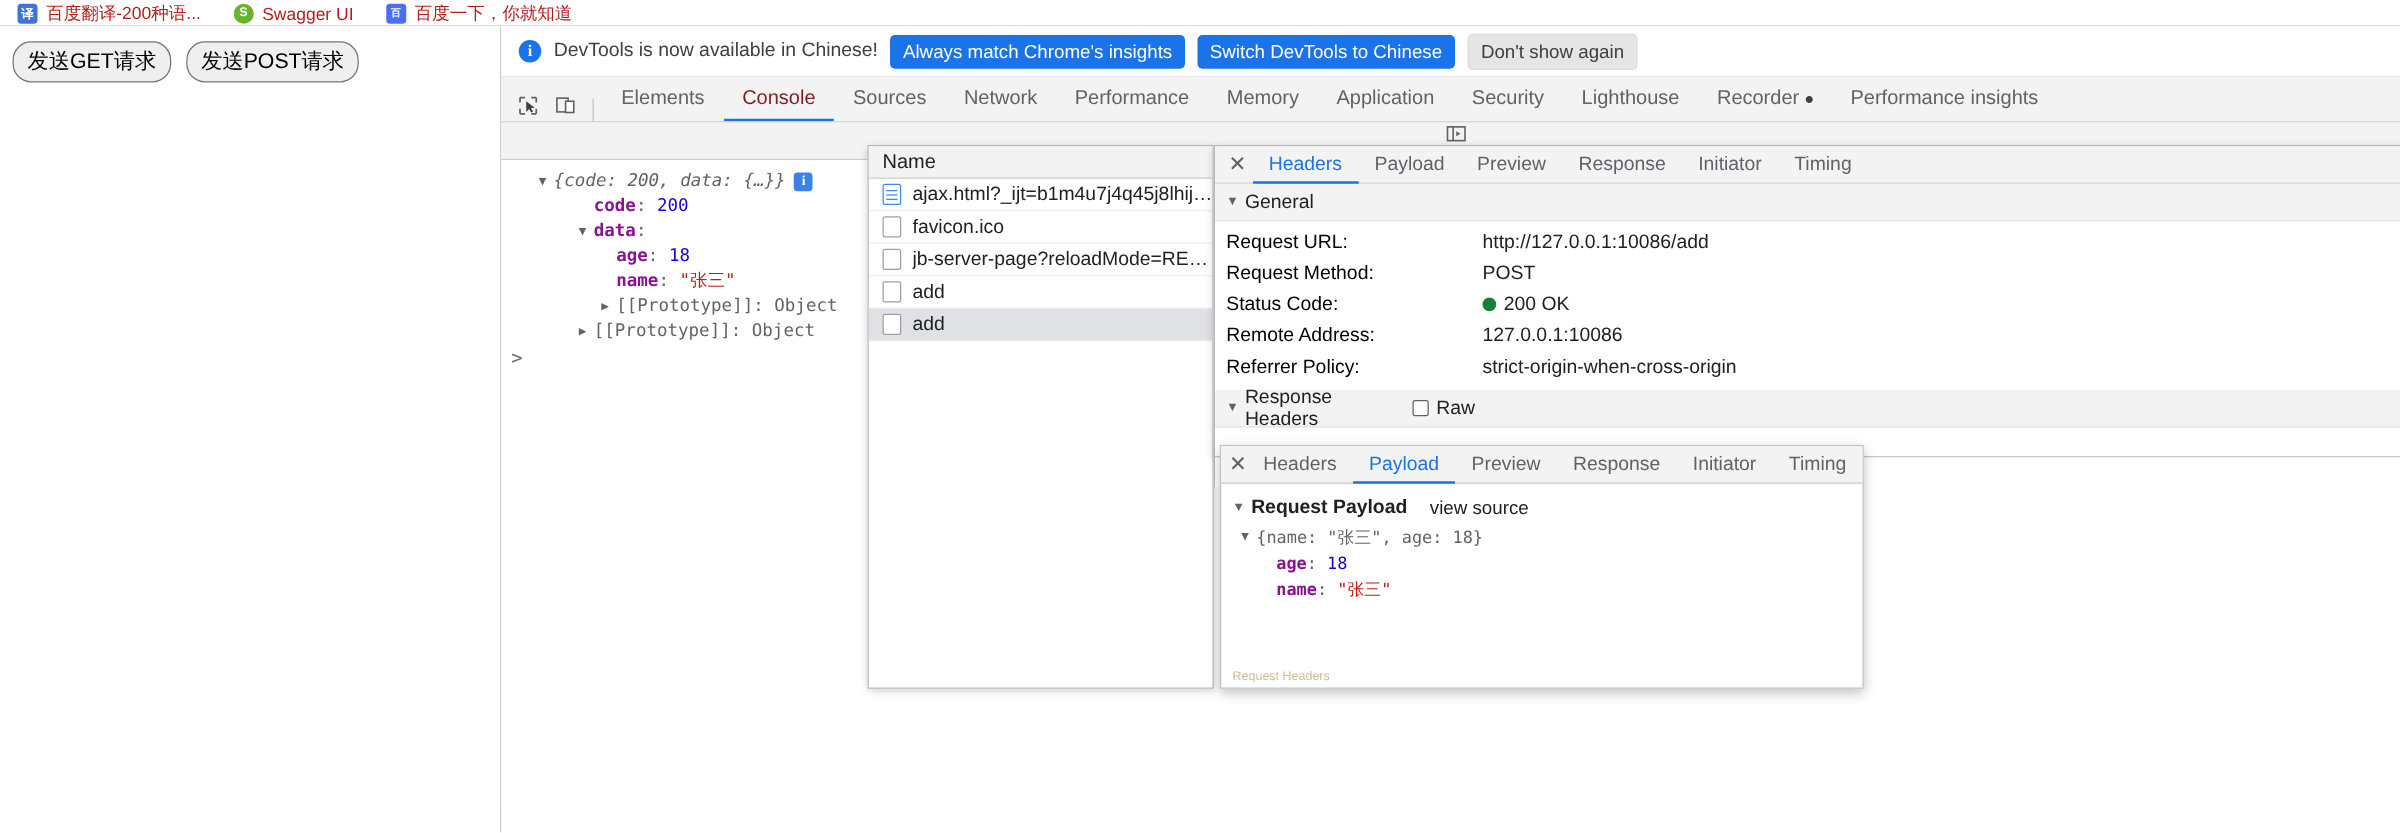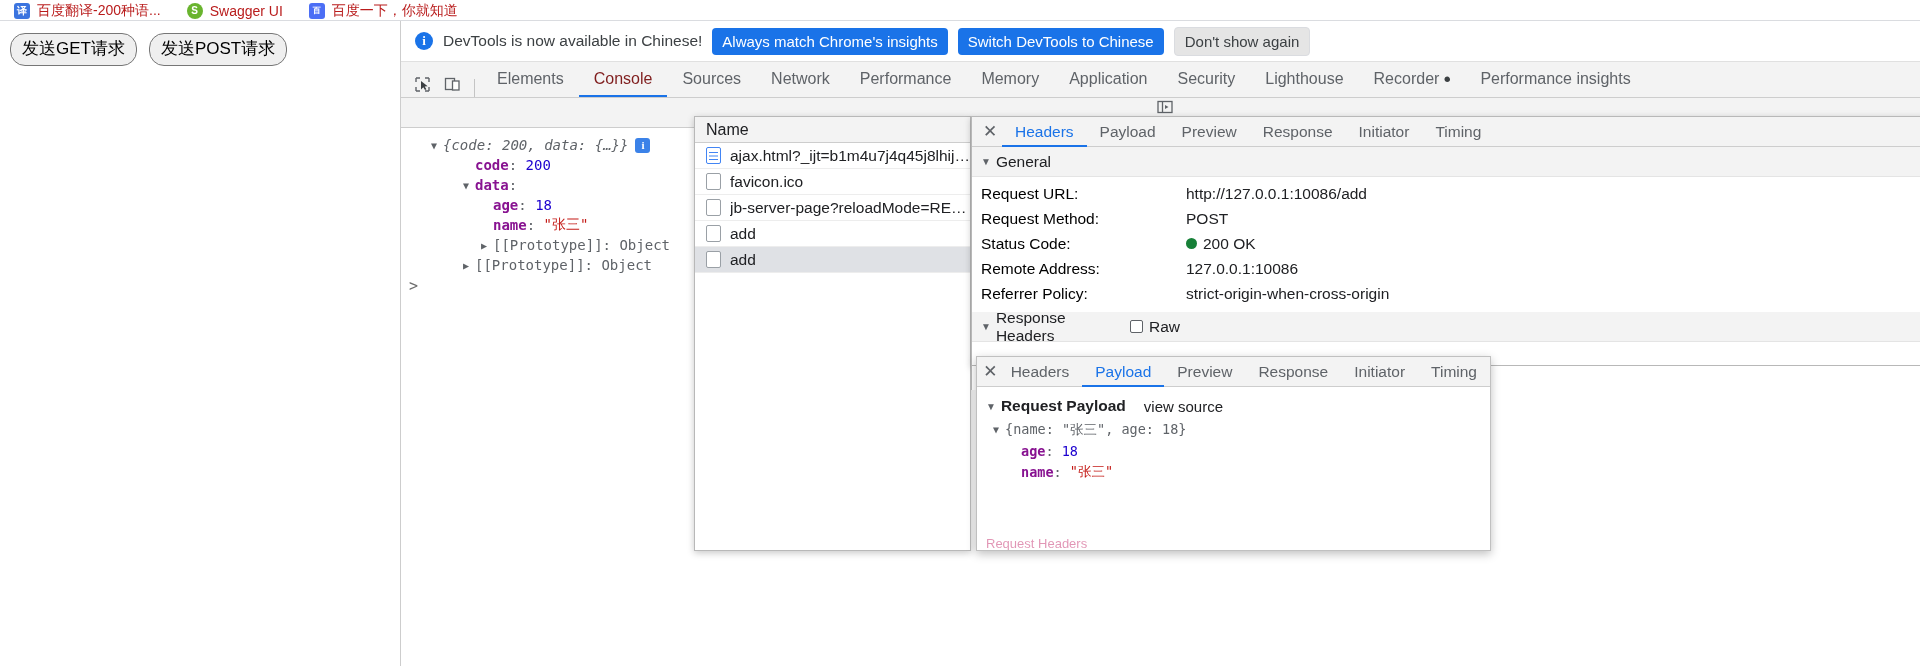"Request Headers" .faded-row { color: #be185d -> #a16207; font-size: 13px -> 10px }
